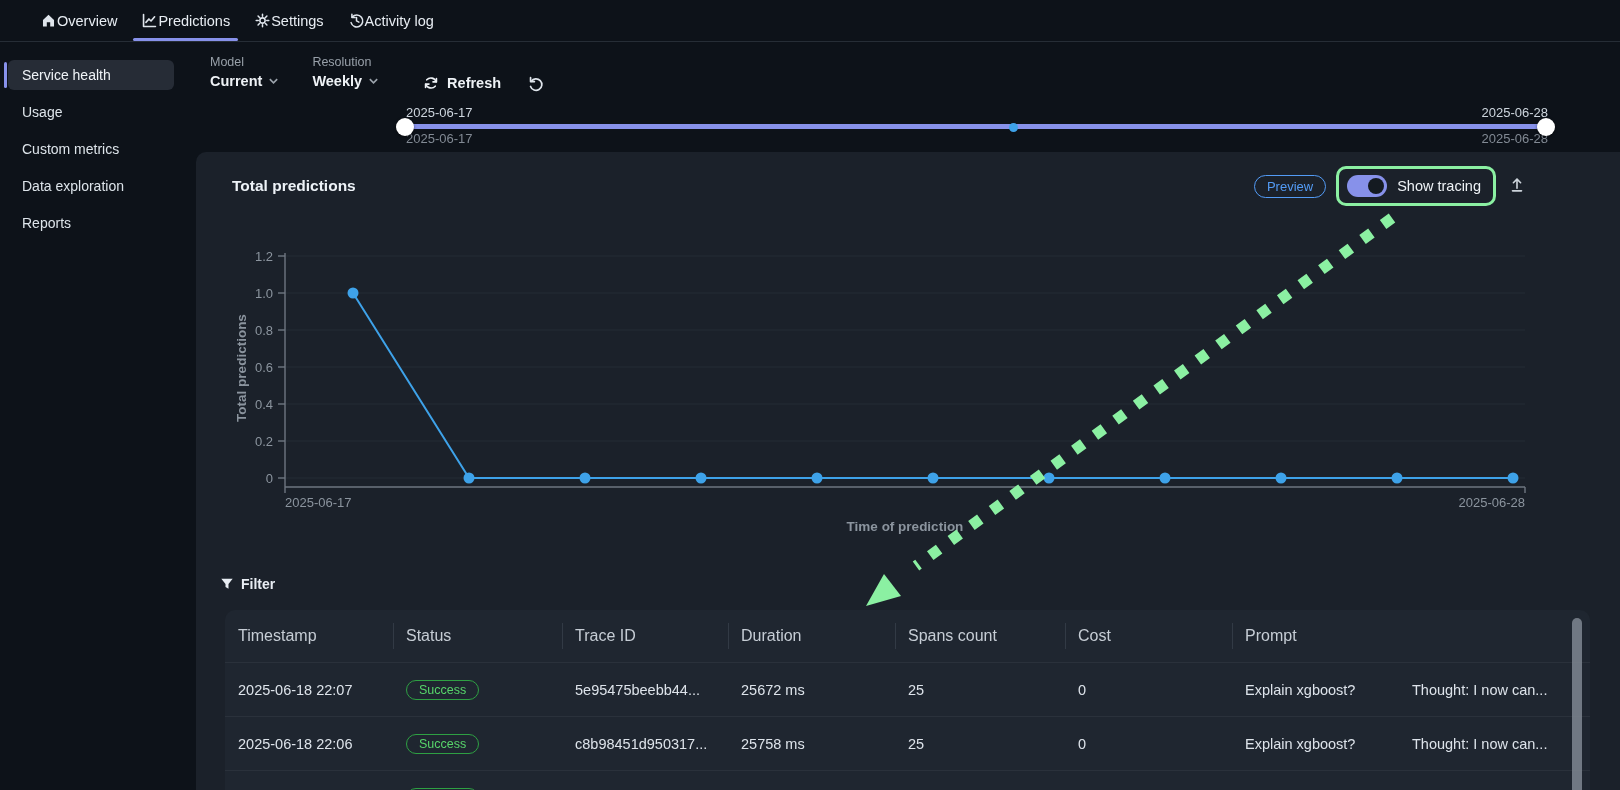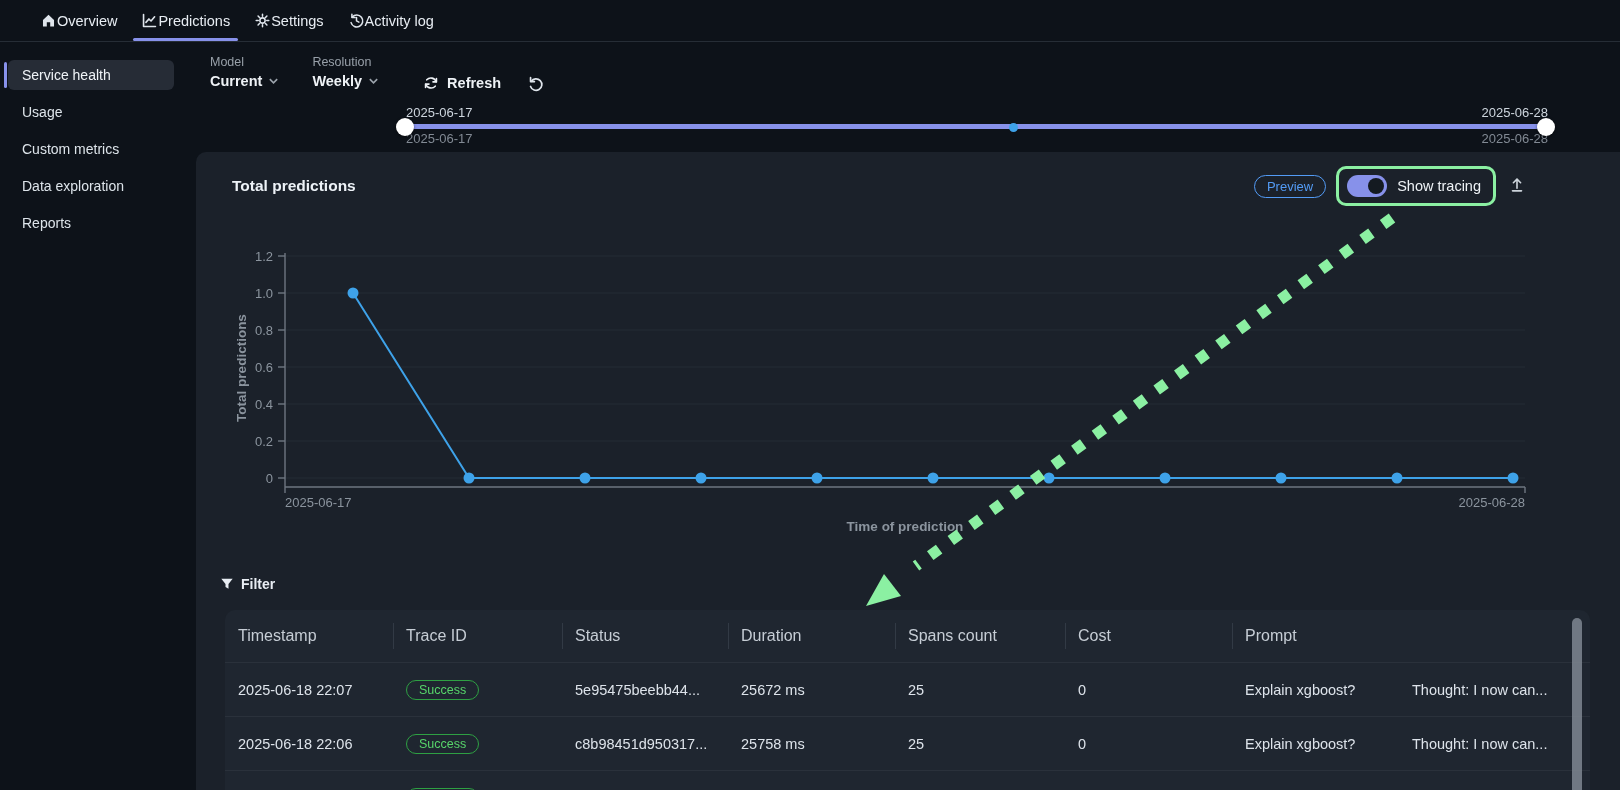"Trace ID" div.th { order: before "Status" -> after "Status" }
